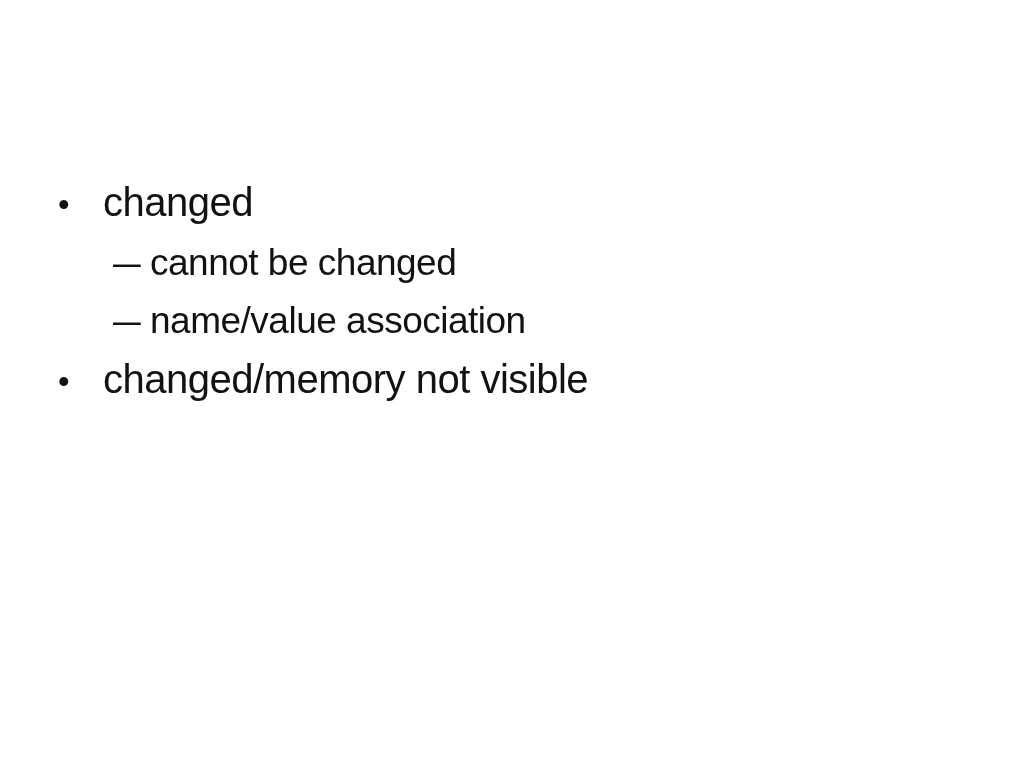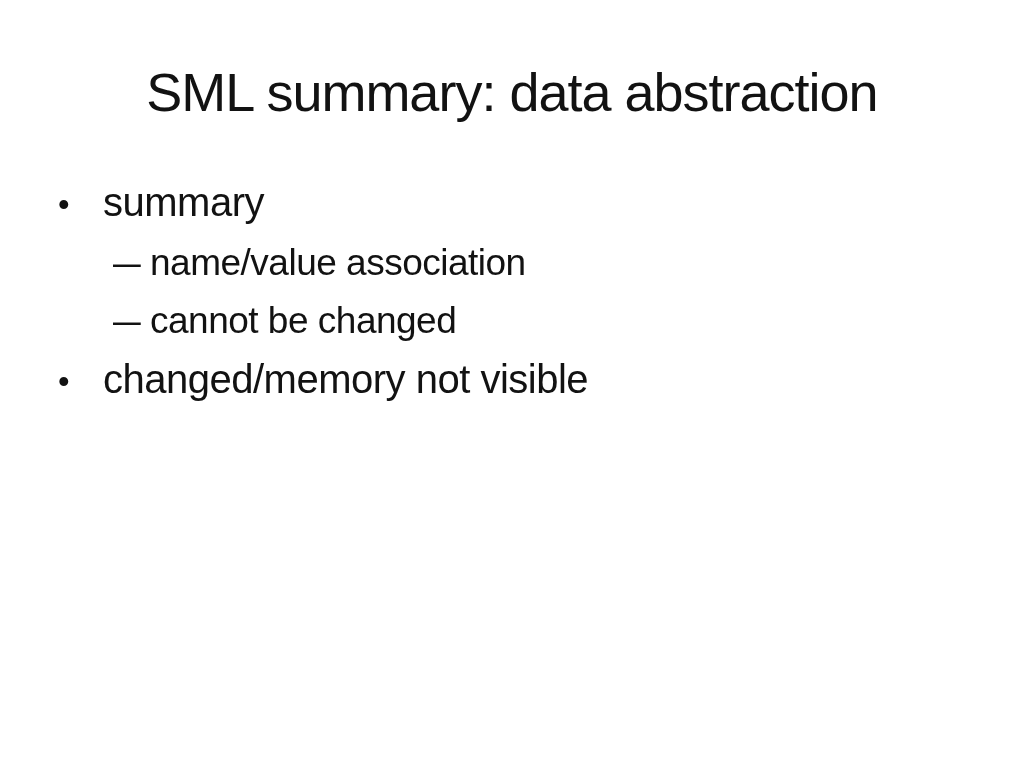"SML summary: data abstraction" h1.slide-title { html: <h1>SML summary: data abstraction</h1> -> none }
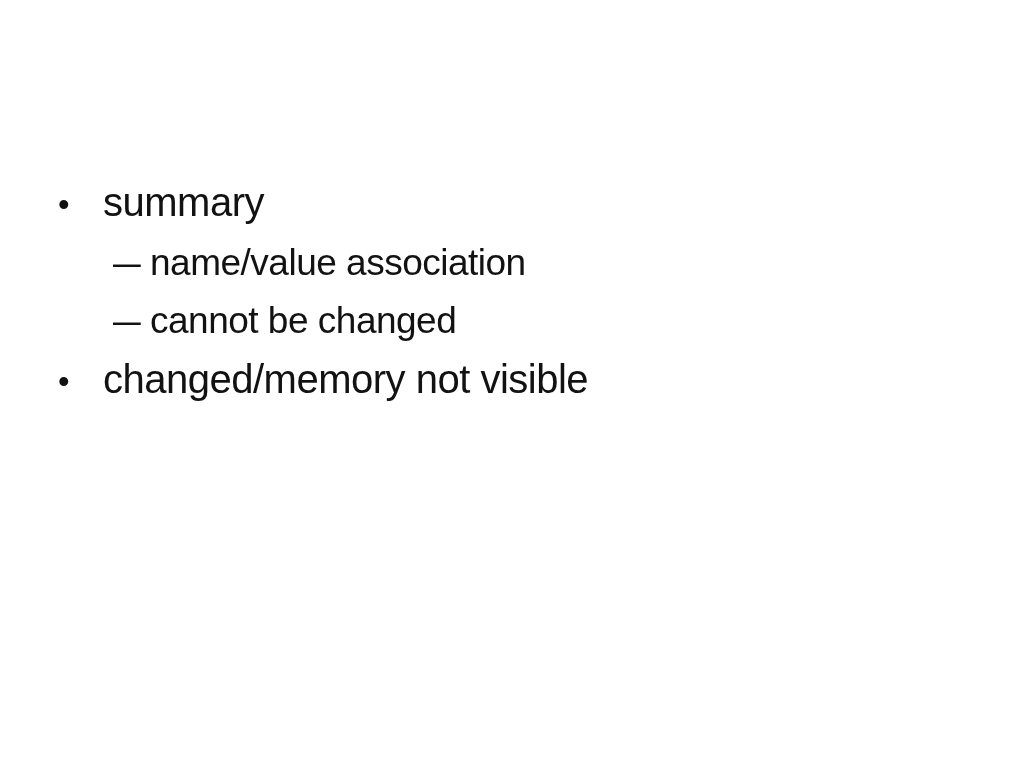"summary" span { text: summary -> changed }
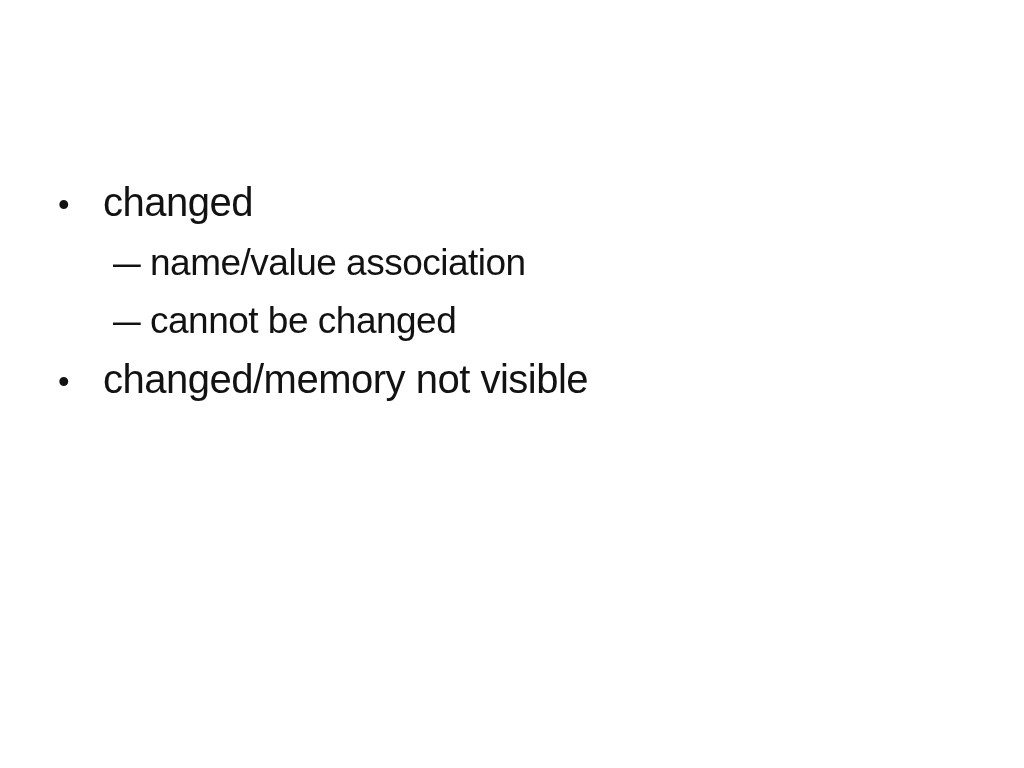"– name/value association" div.row { order: before "– cannot be changed" -> after "– cannot be changed" }
